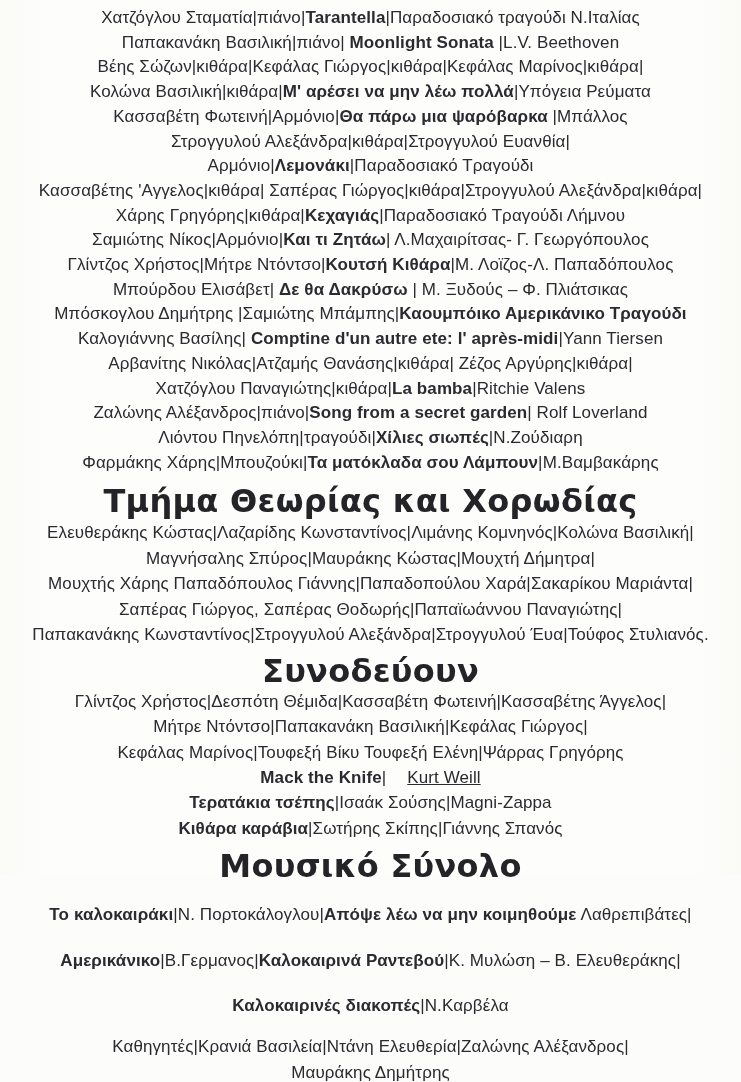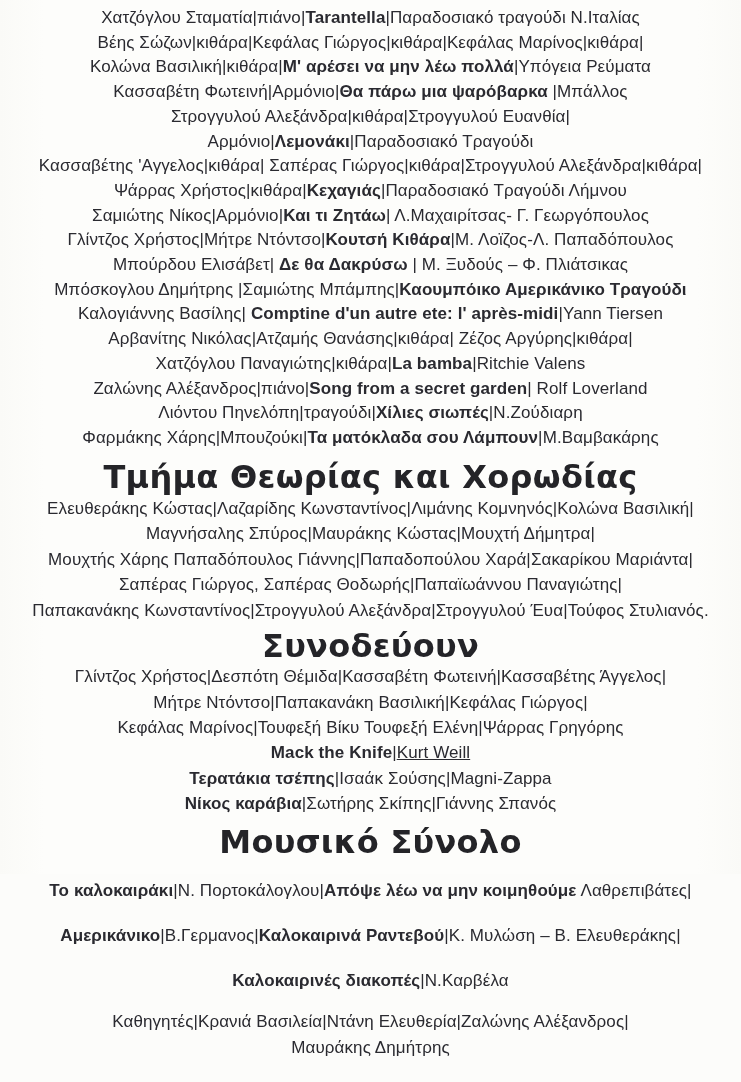"Παπακανάκη Βασιλική|πιάνο| Moonlight" div.line { html: none -> <div><span>Παπακανάκη Βασιλική|πιάνο| </span><span>Moonlight Sonata </span><span>|L.V. Beethoven</span></div> }
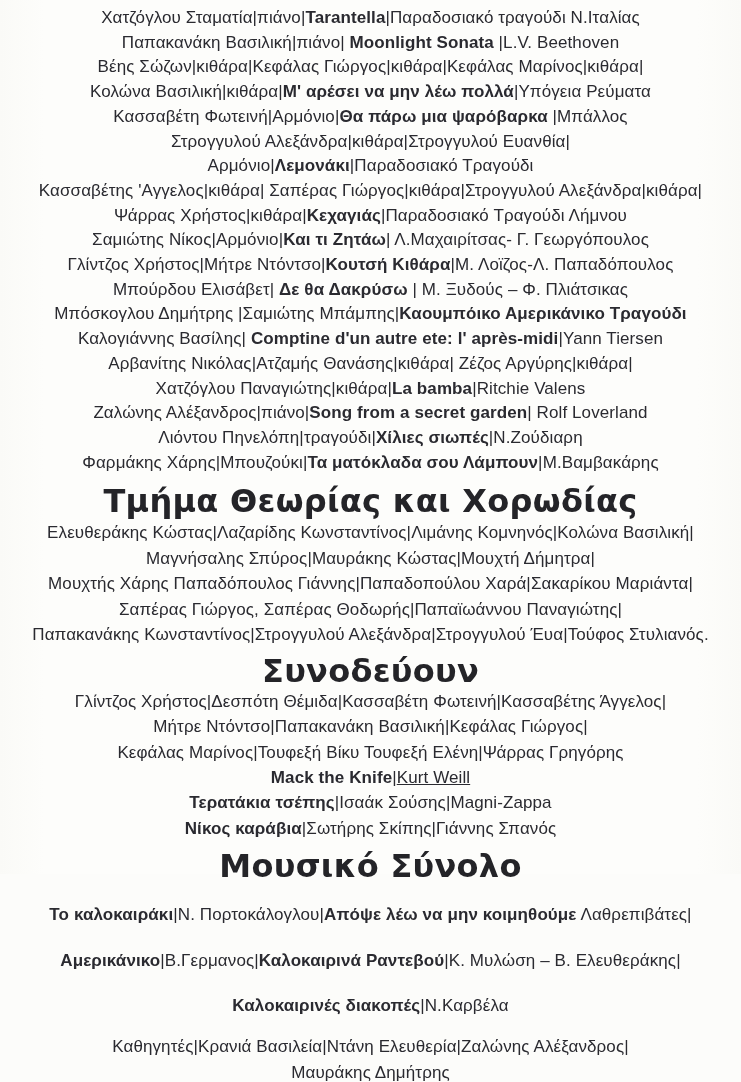"Ψάρρας Χρήστος|κιθάρα|" span { text: Ψάρρας Χρήστος -> Χάρης Γρηγόρης }
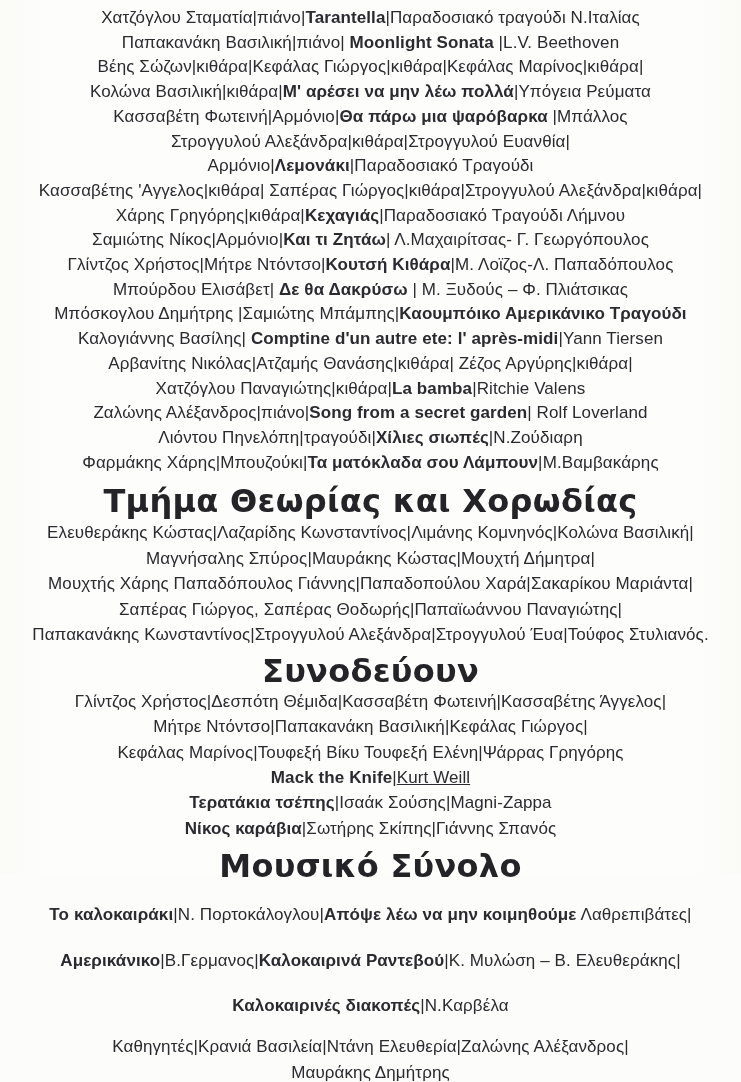"Kurt Weill" .u { padding-left: none -> 21px }
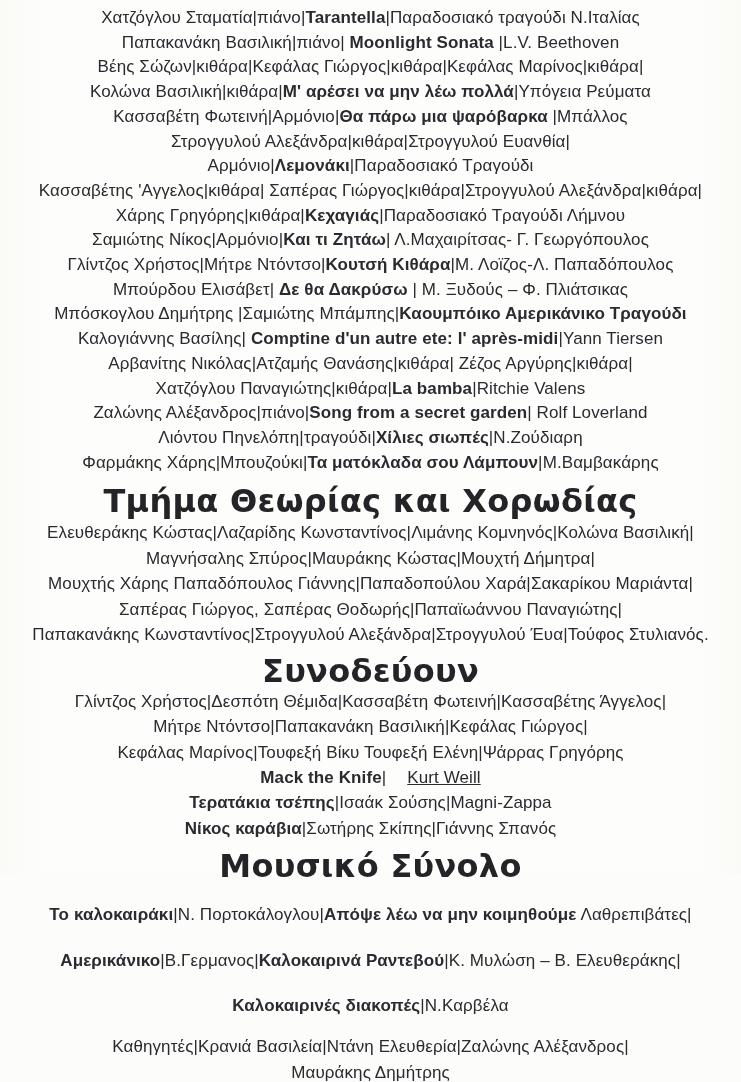"Νίκος καράβια" span.b { text: Νίκος -> Κιθάρα }
